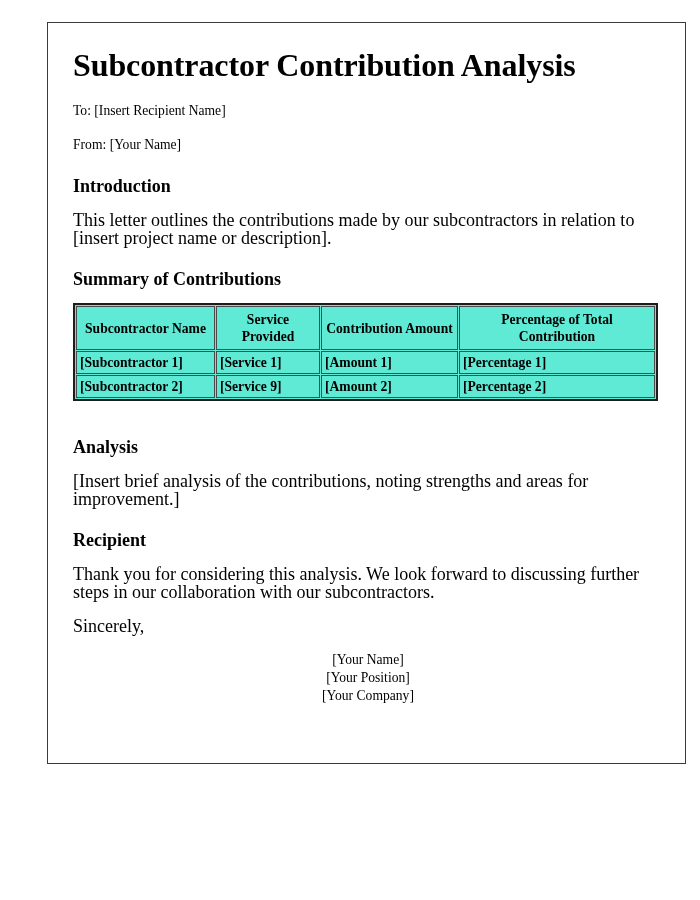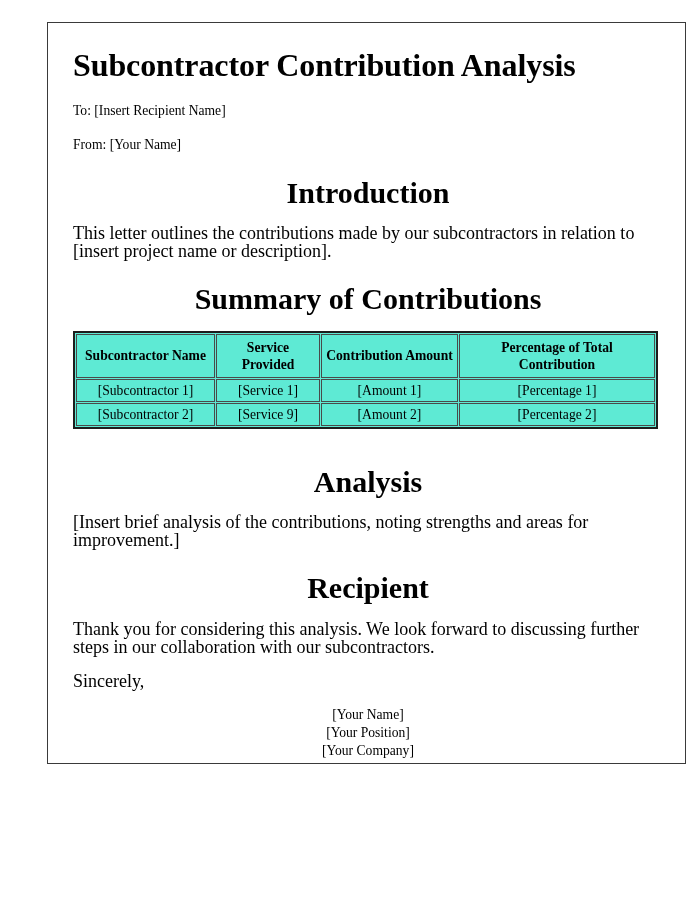"Introduction" h2.section-heading { font-size: 30px -> 18px; text-align: center -> none }
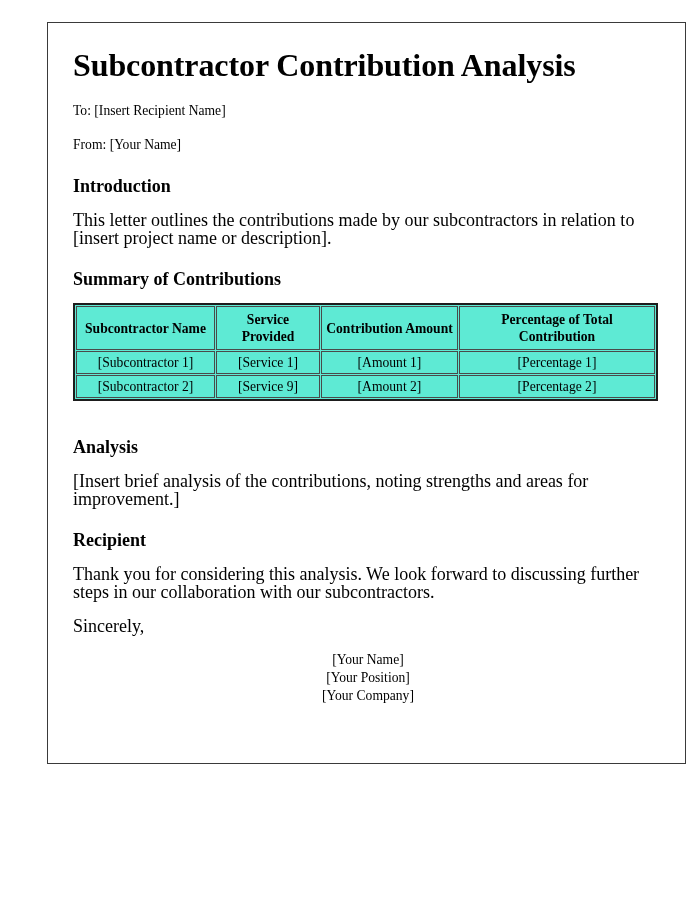"[Subcontractor 1]" table.summary-table td { font-weight: normal -> bold; text-align: center -> left }
